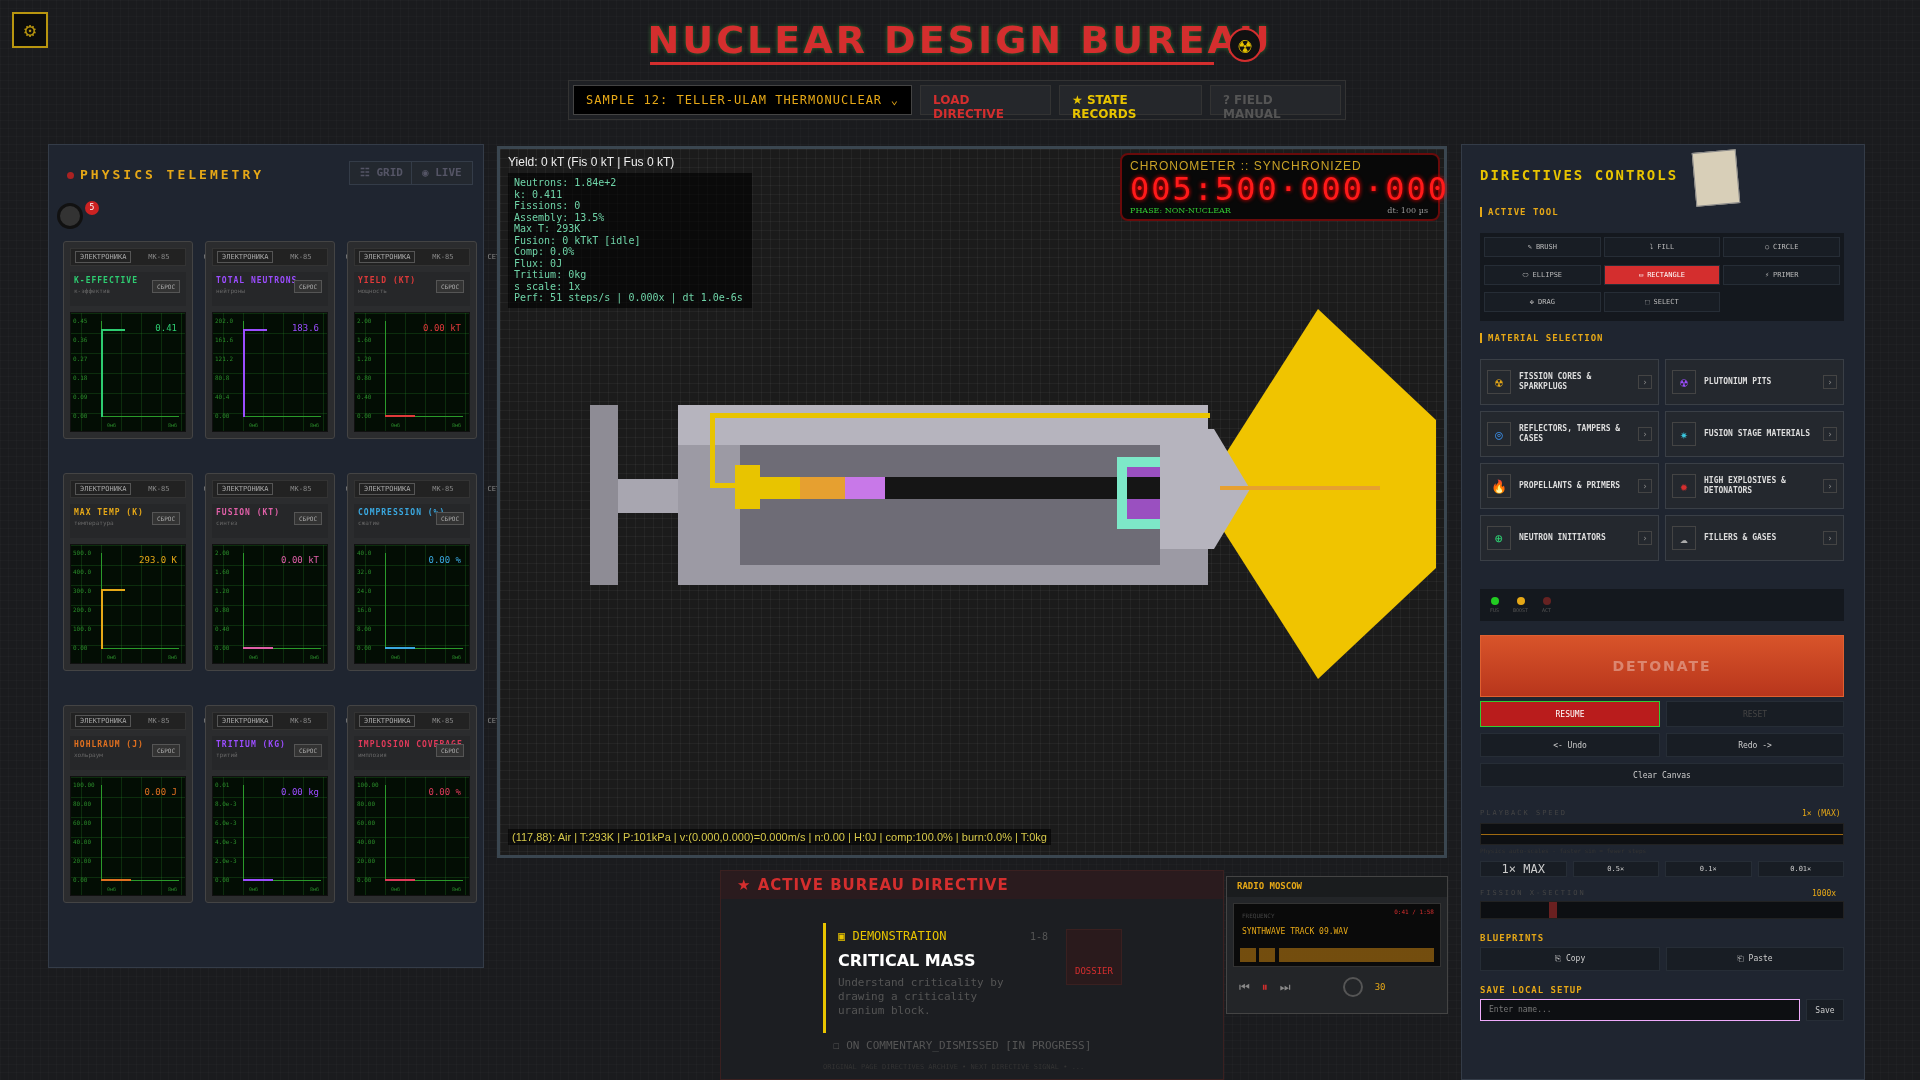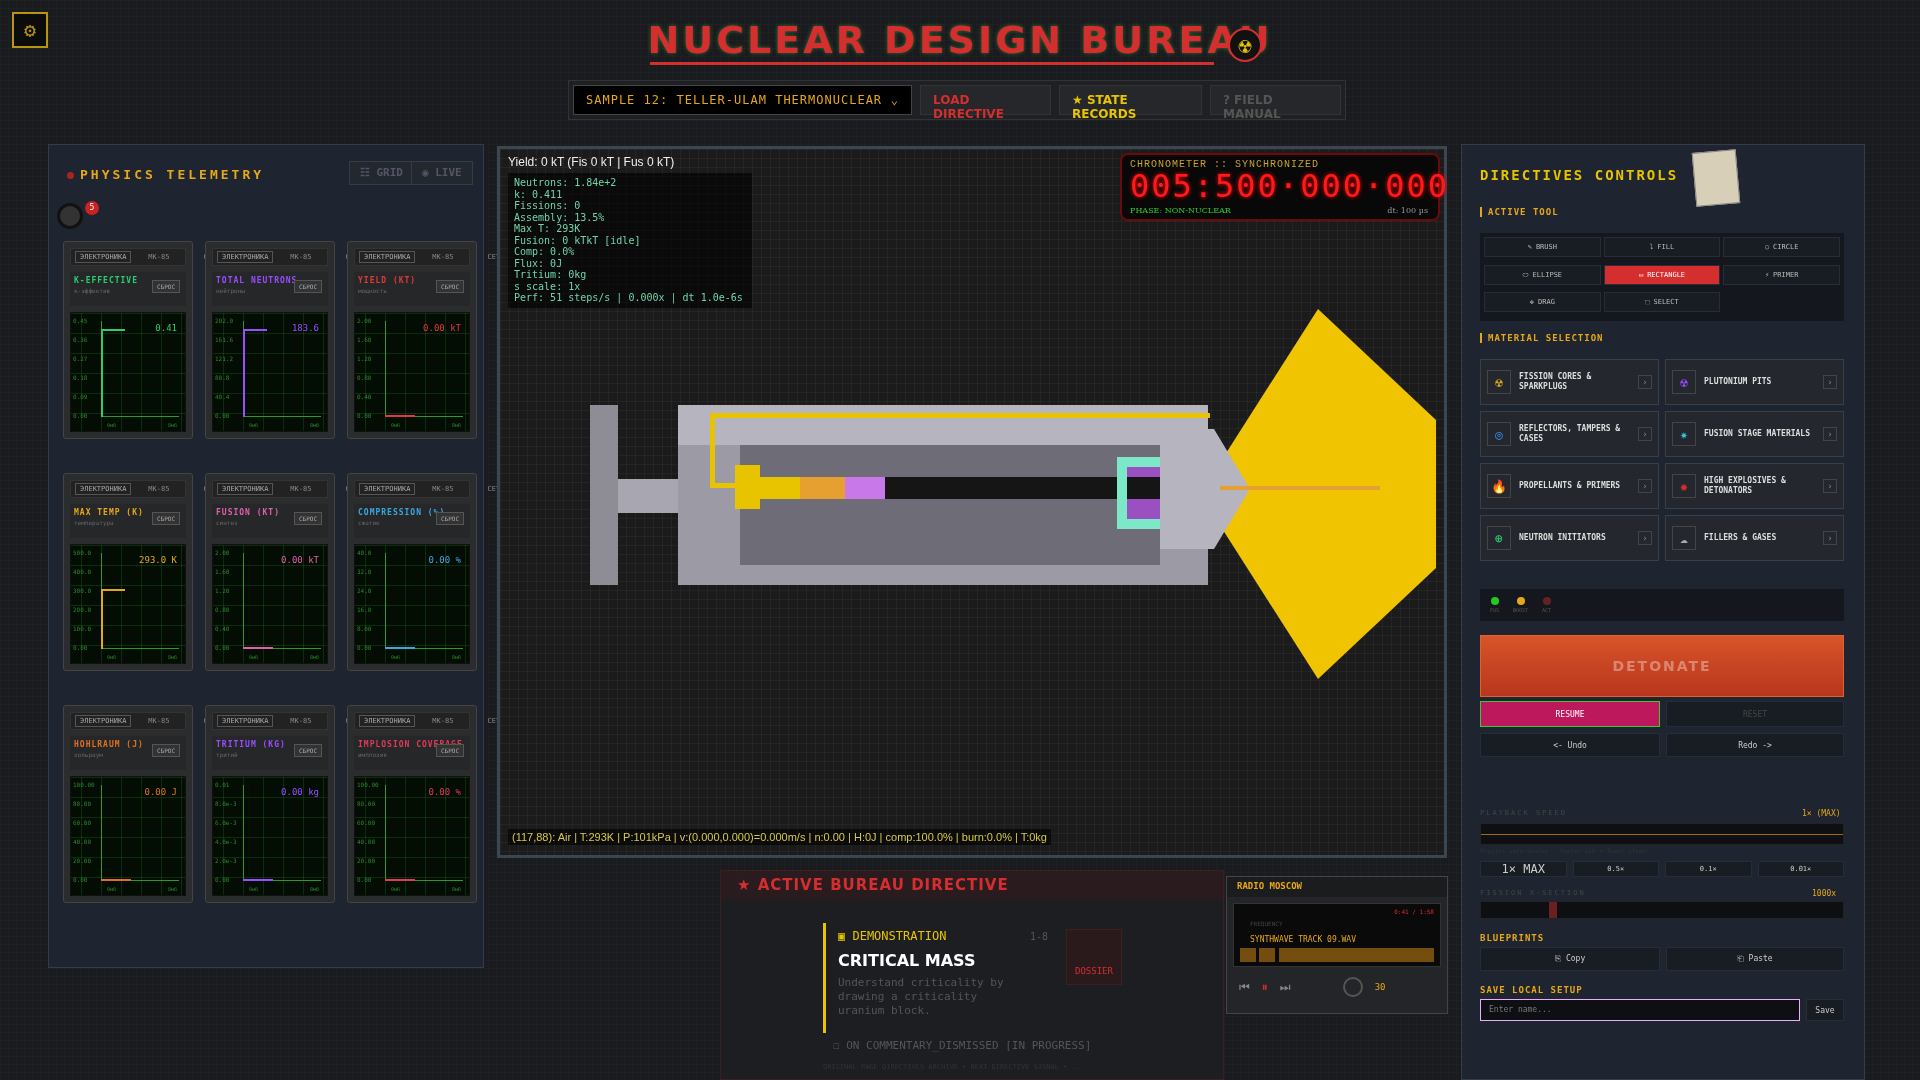"CHRONOMETER :: SYNCHRONIZED" .chrono .h { font-family: Liberation Mono, monospace -> Liberation Sans, sans-serif; font-size: 10px -> 12px }
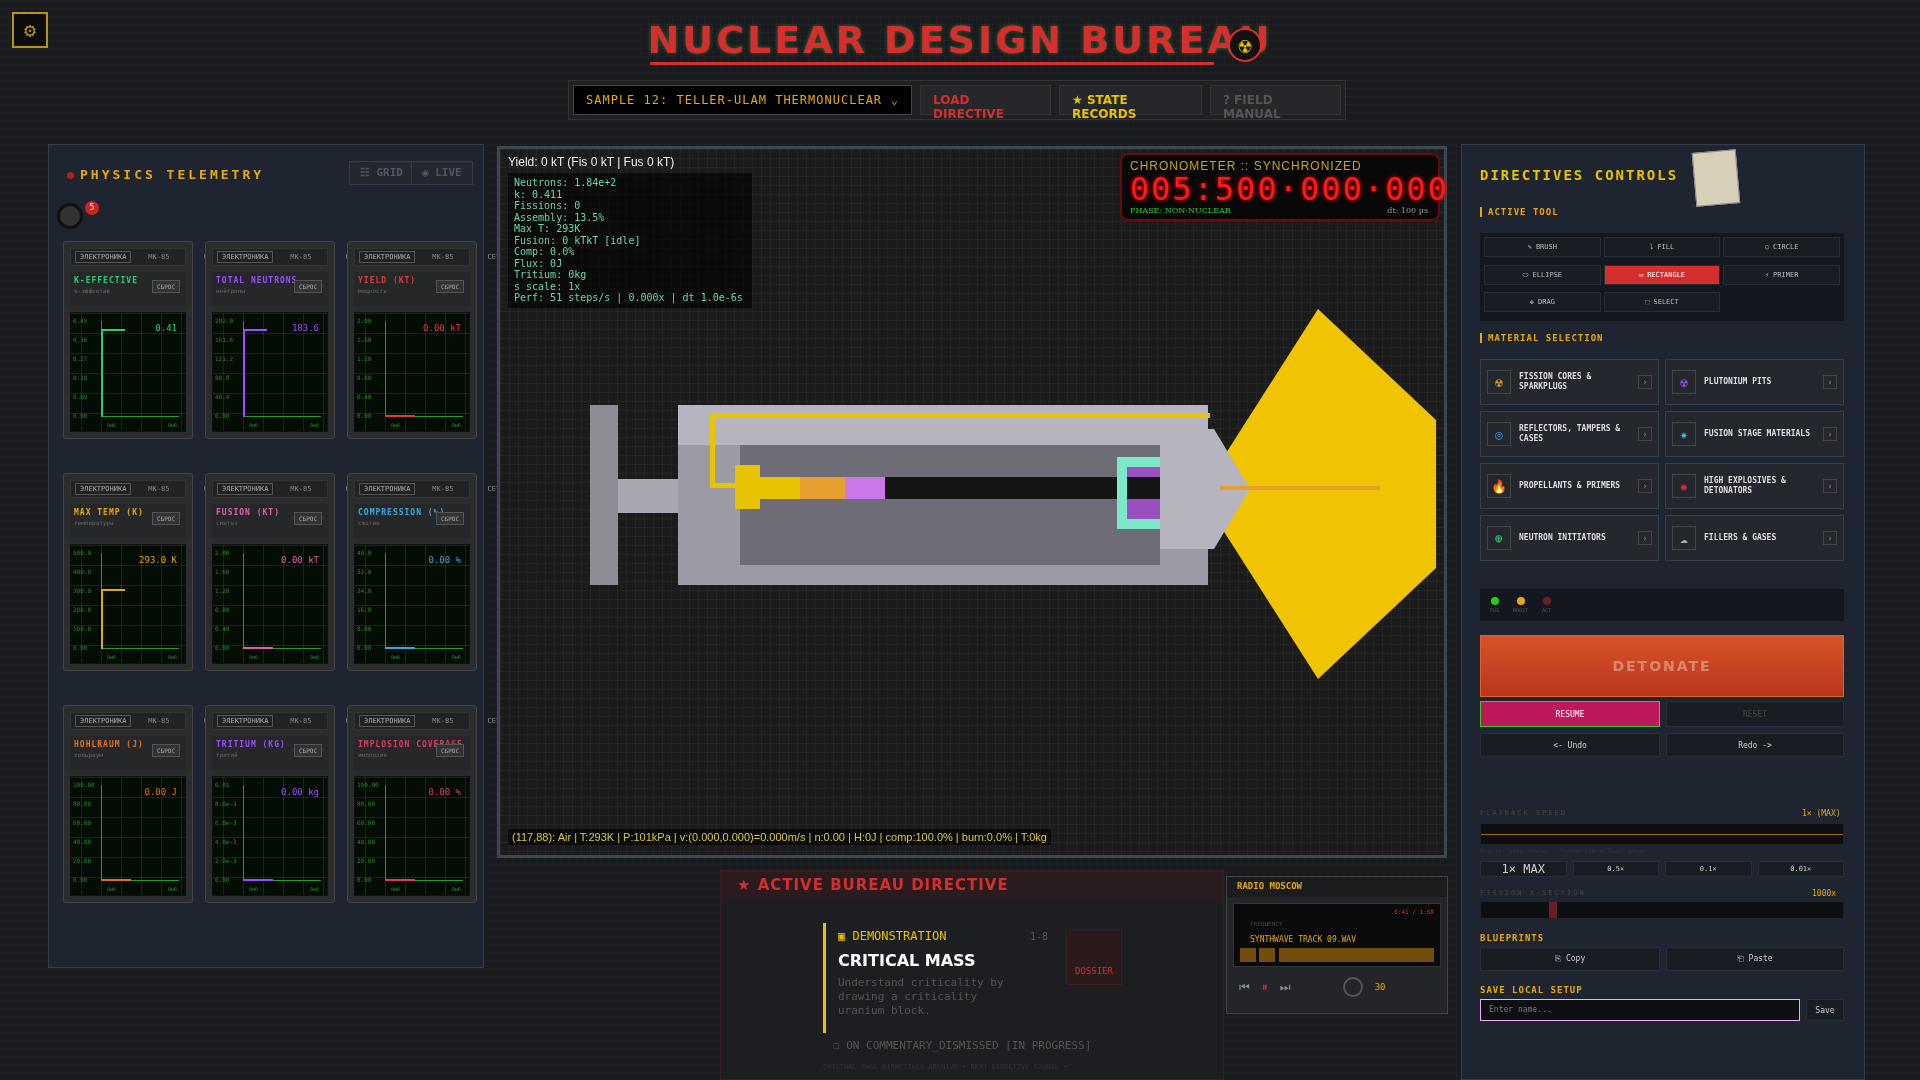"RESUME" div.abs { background: #be185d -> #b91c1c }
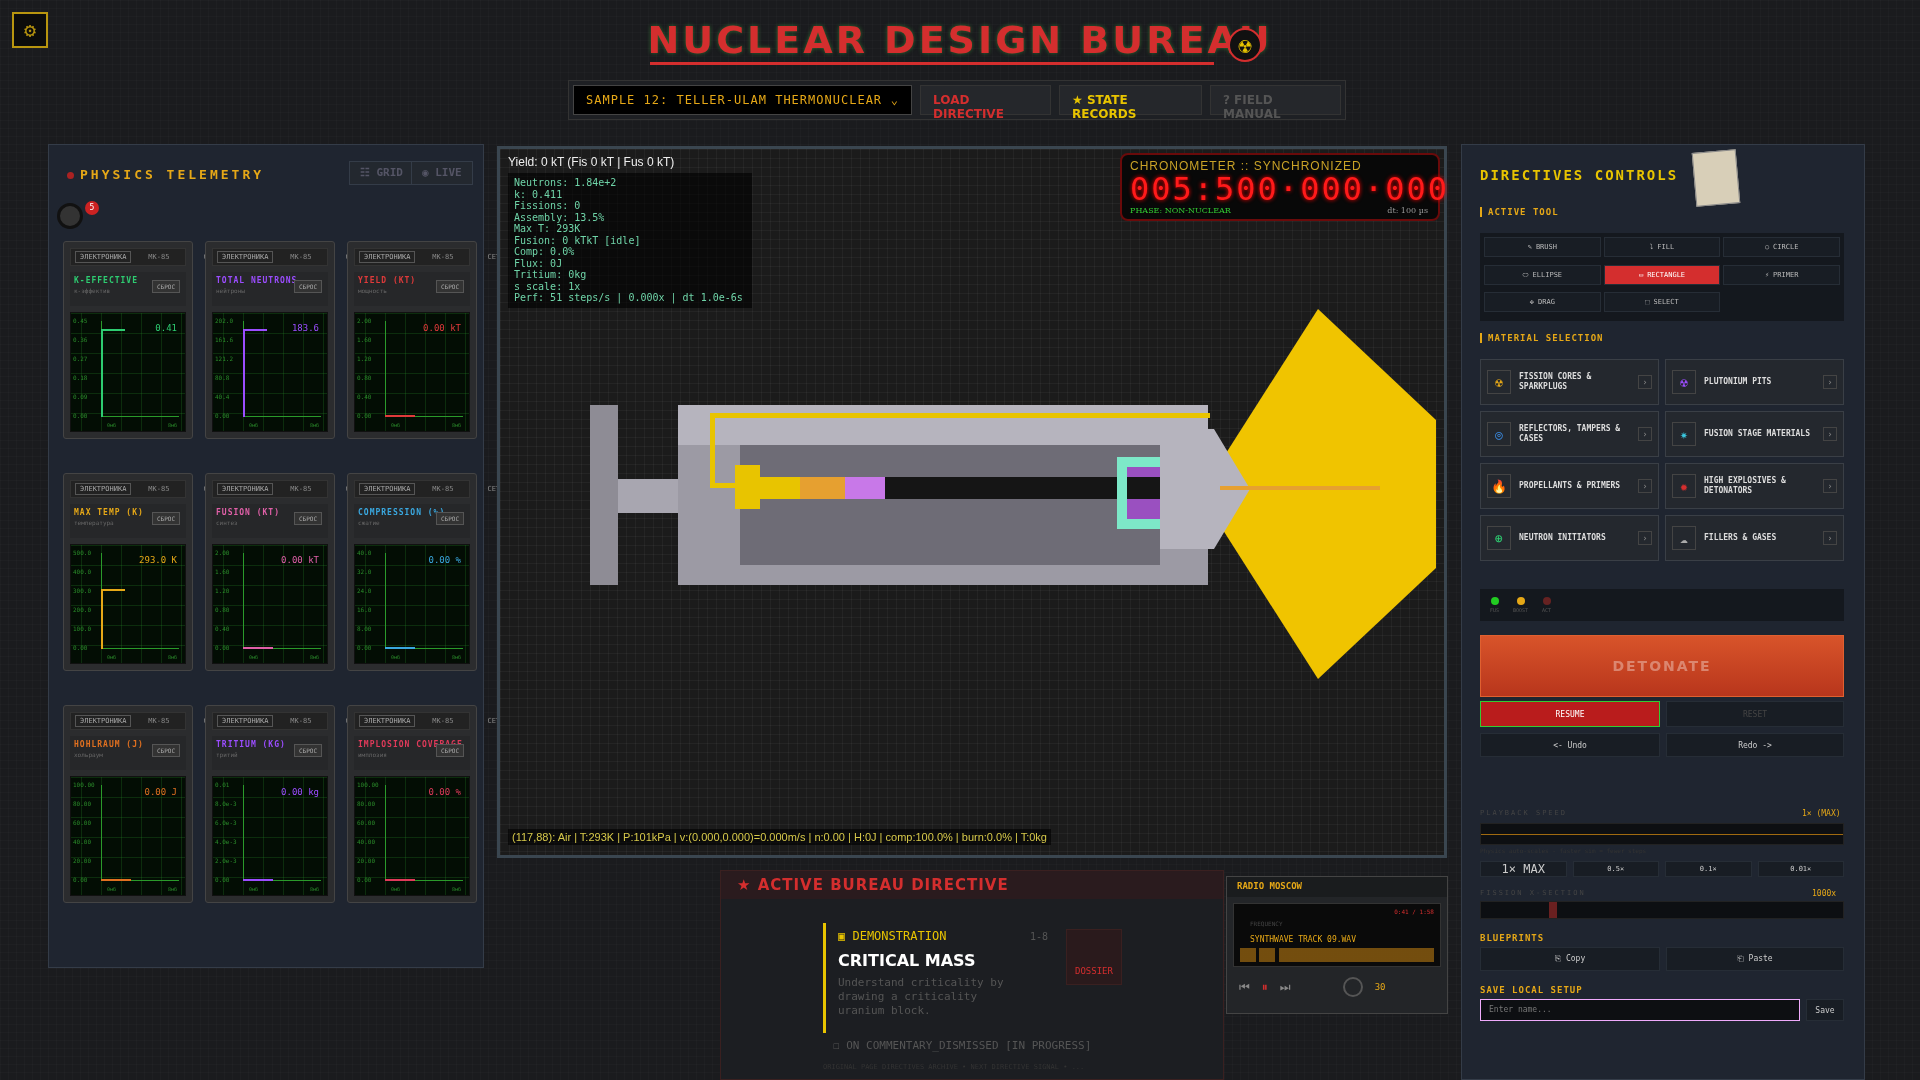"Clear Canvas" div.abs { html: none -> <div>Clear Canvas</div> }
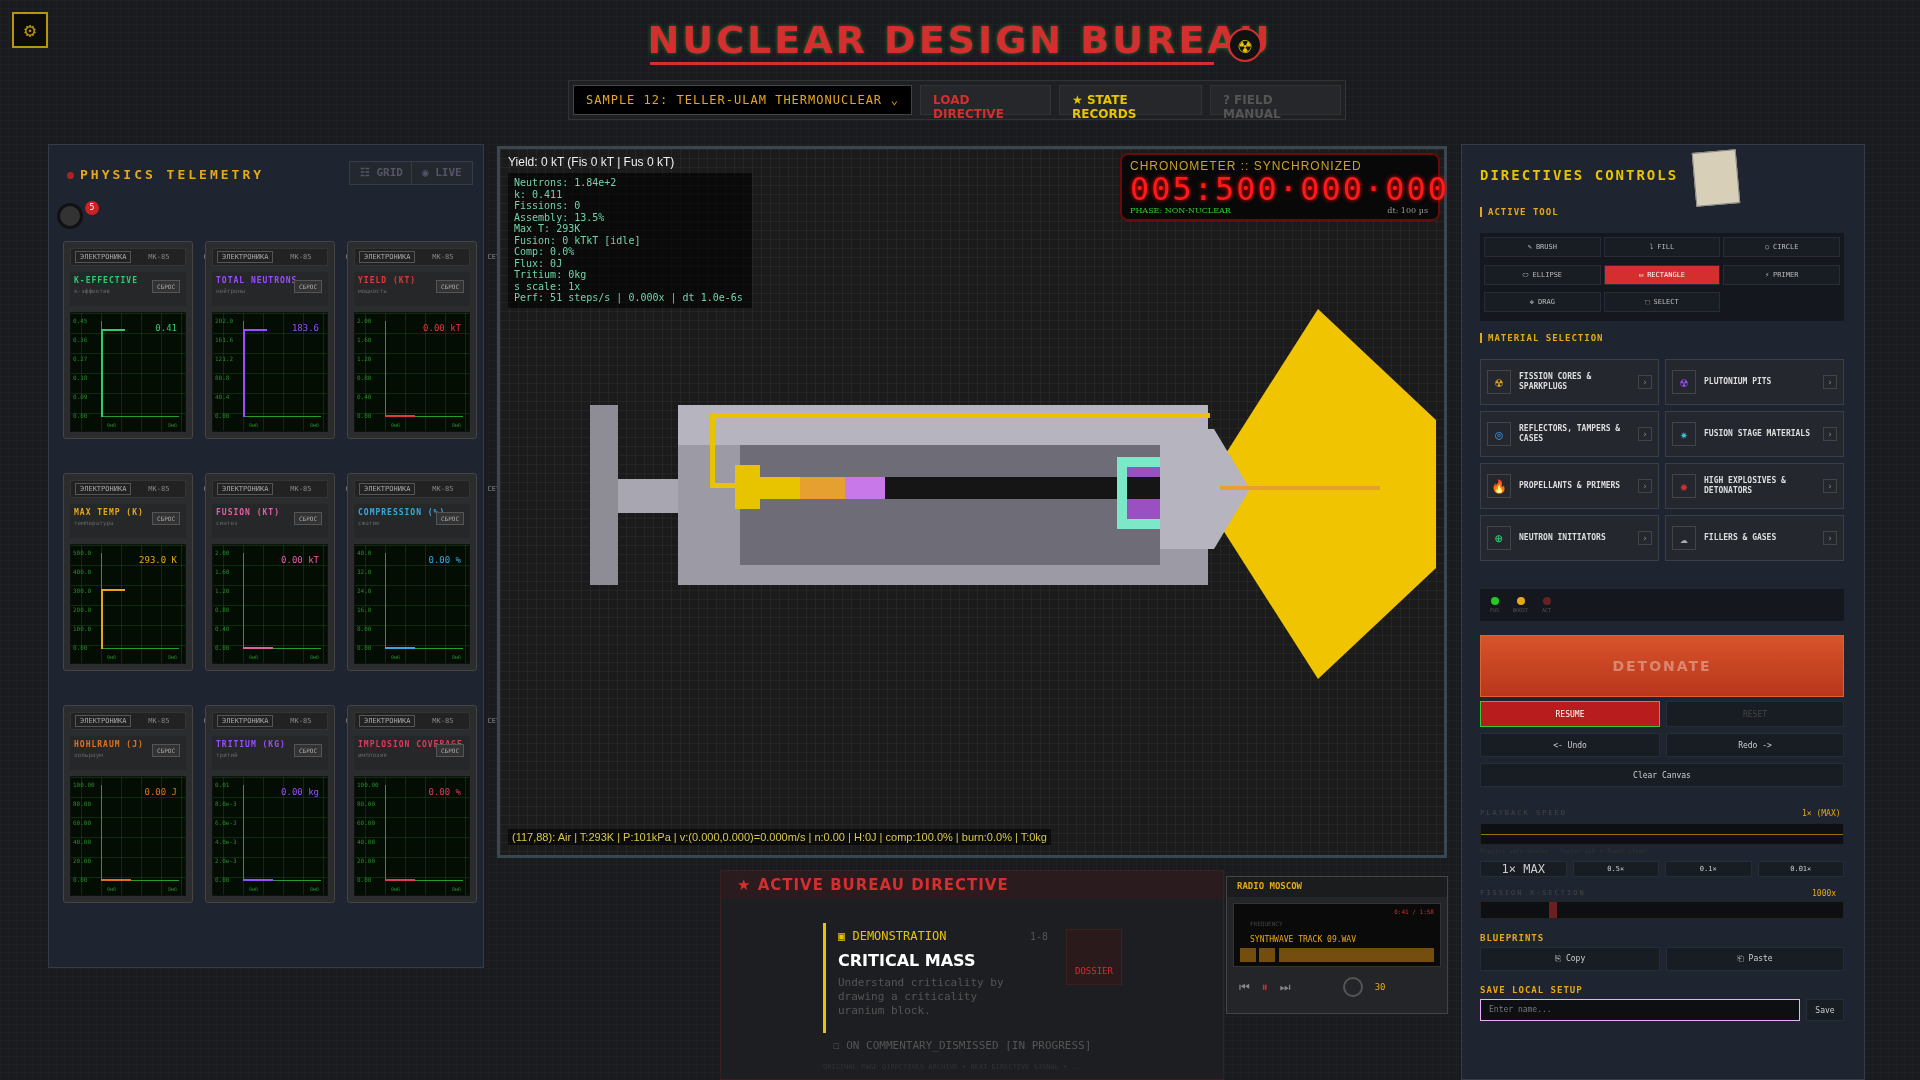"SYNTHWAVE TRACK 09.WAV" div { padding: 16px -> 8px }
